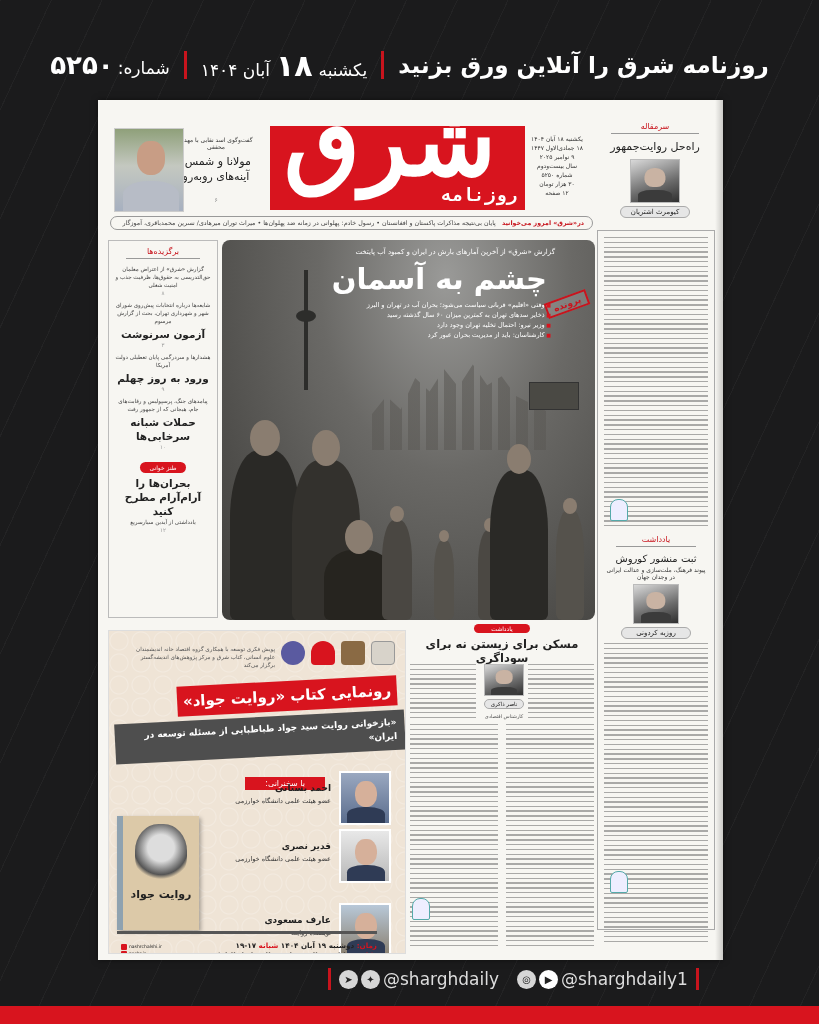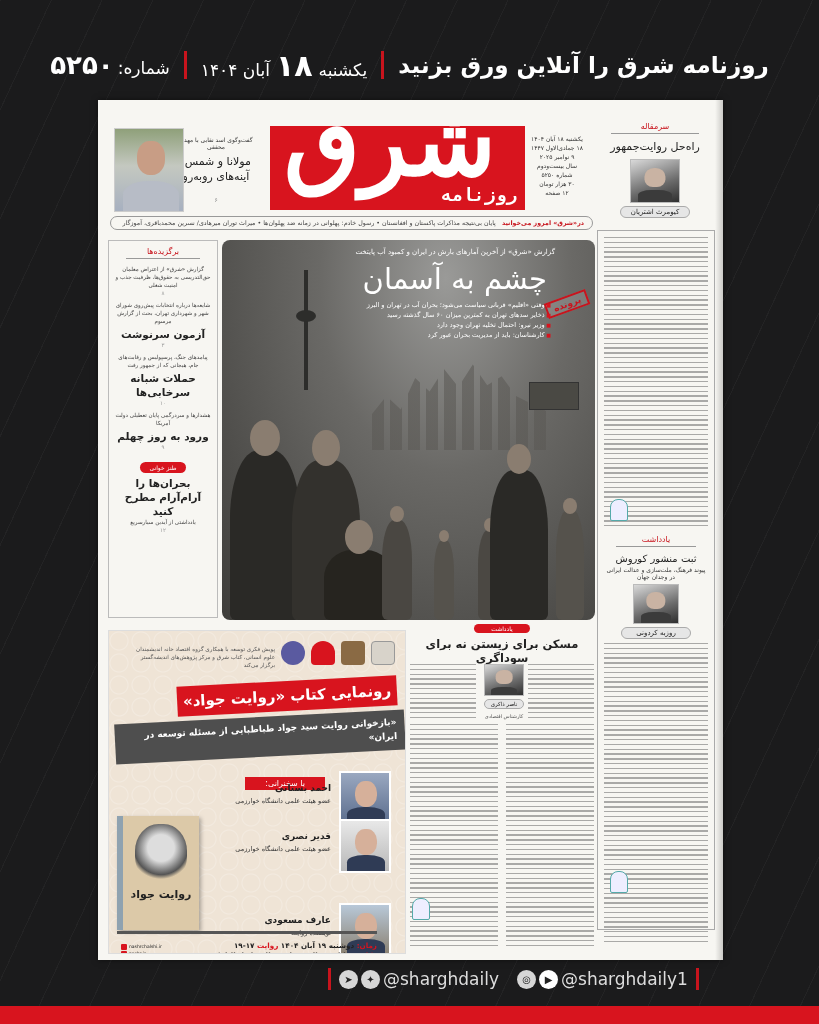"چشم به آسمان" .hero .headline { font-weight: normal -> bold }
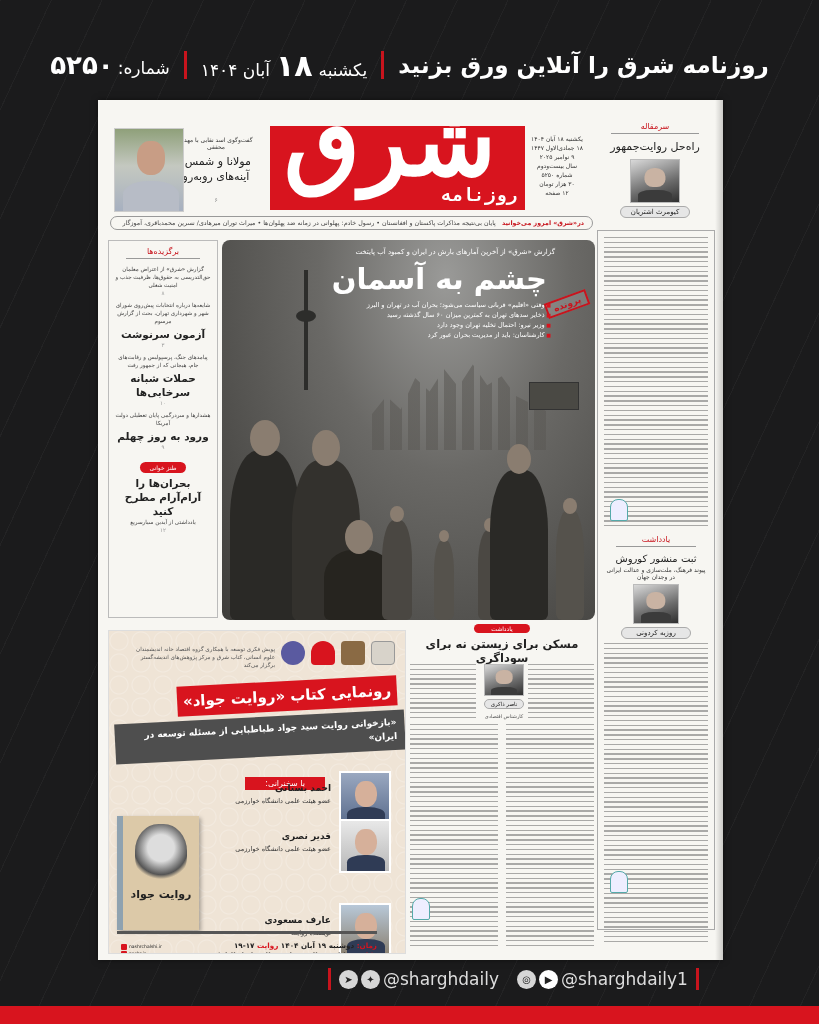"حملات شبانه سرخابی‌ها" div.brief { order: before "ورود به روز چهلم" -> after "ورود به روز چهلم" }
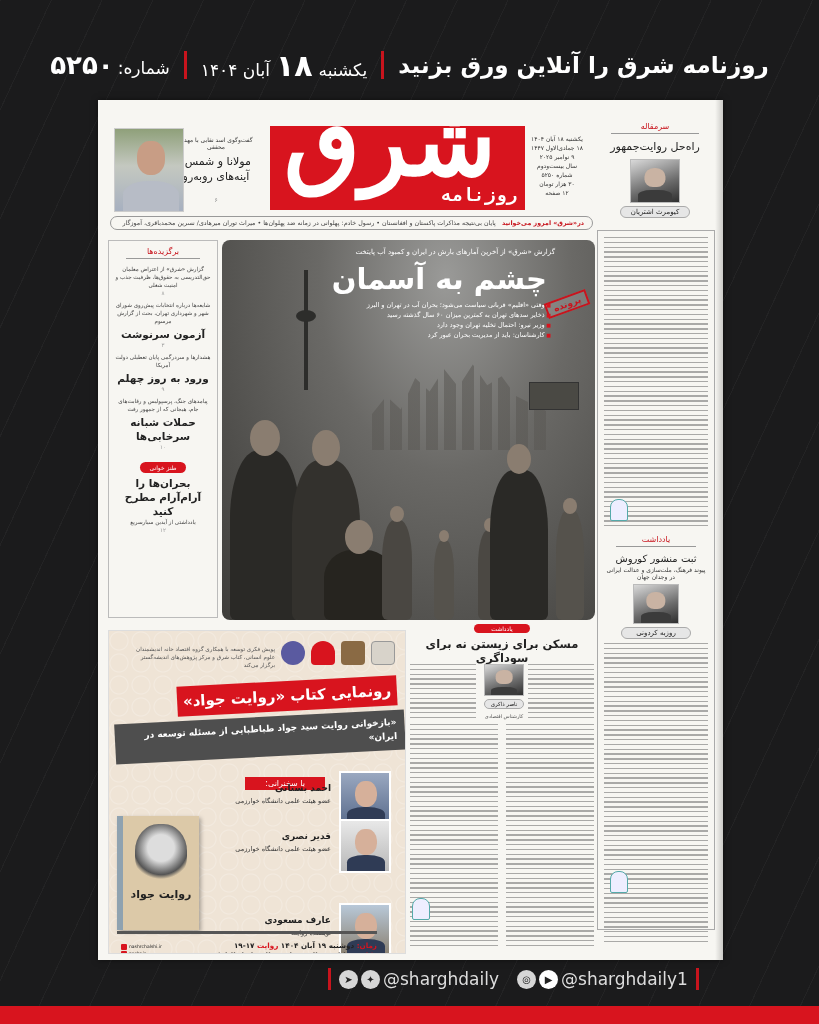"قدیر نصری" div.speaker { top: 188px -> 198px }
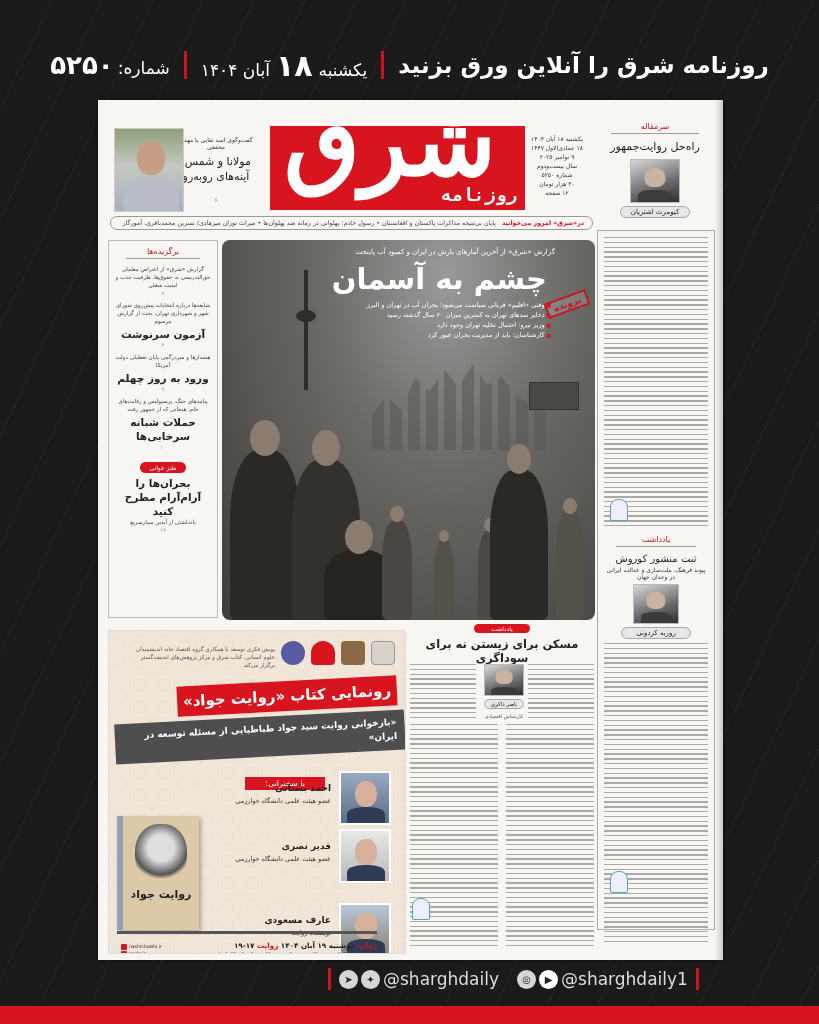"روایت" span.k { text: روایت -> شبانه }
